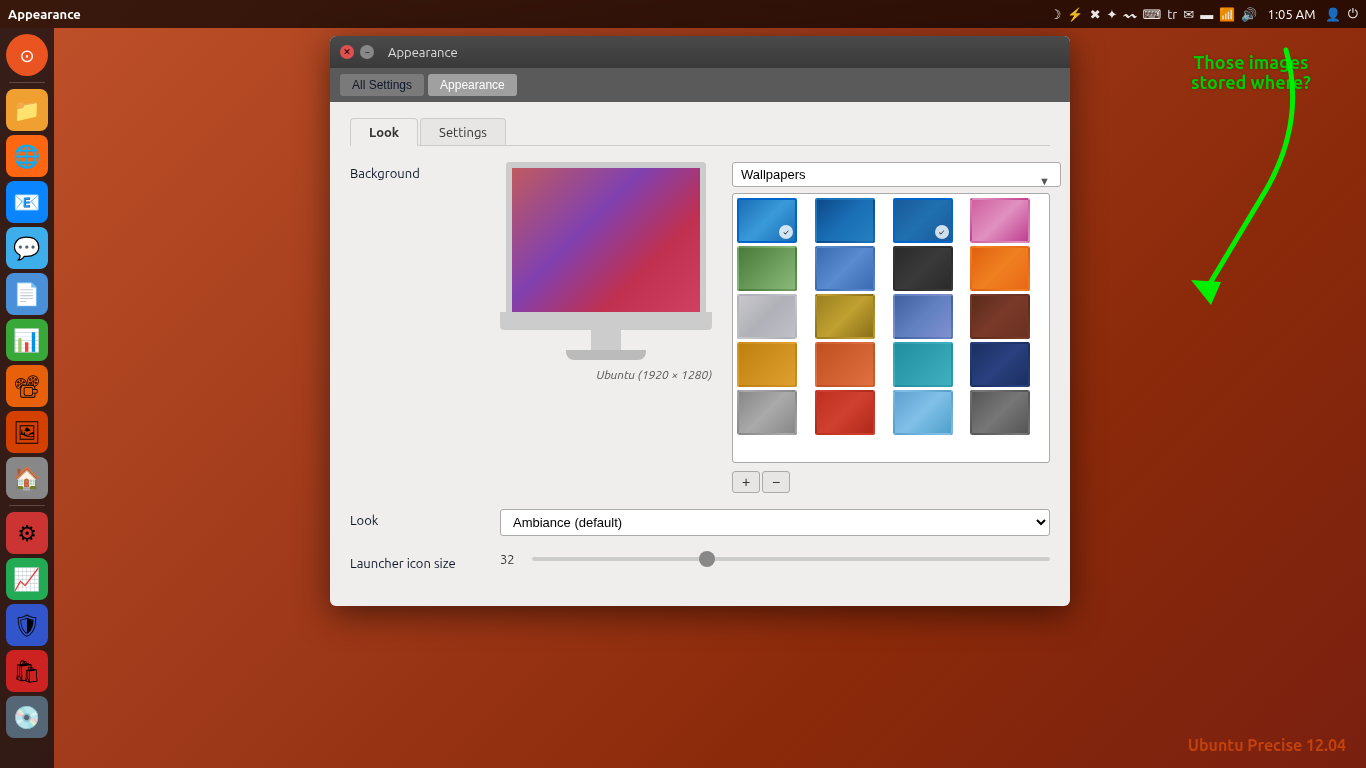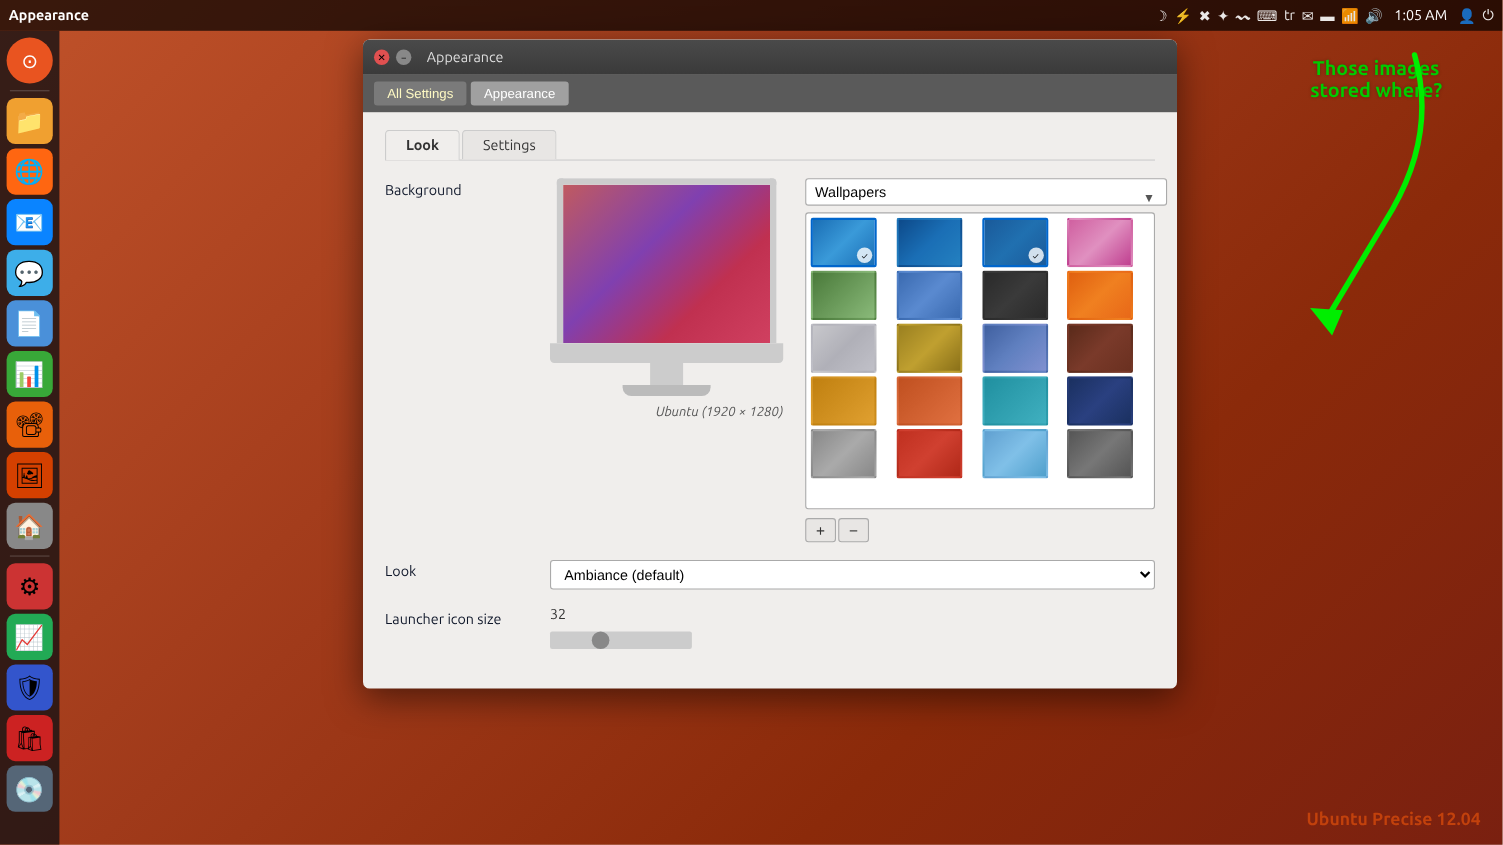"All Settings" .nav-btn { color: #fef9c3 -> #0f172a }
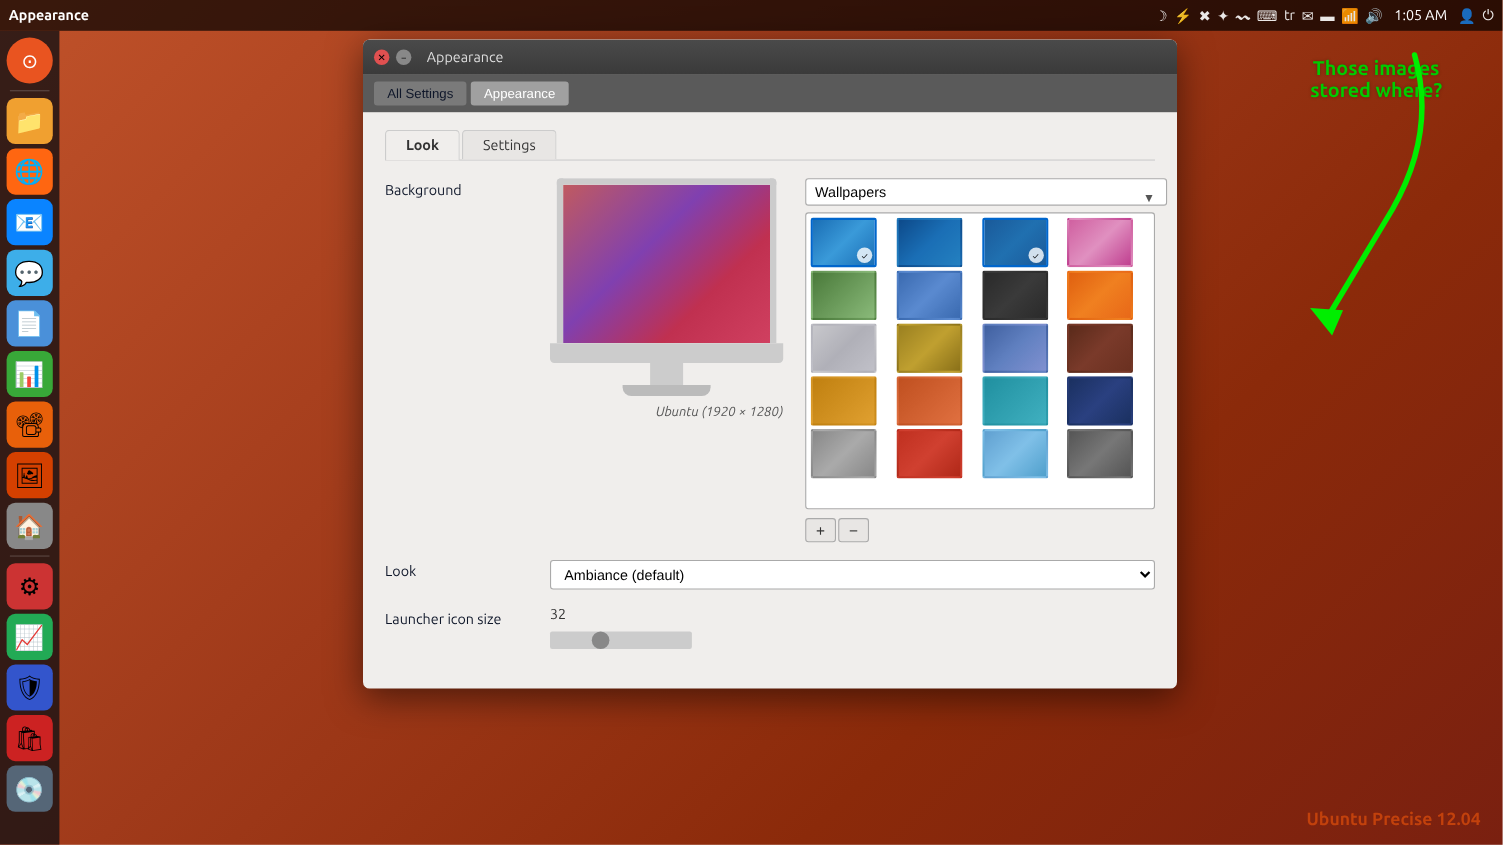"32" .slider-row { align-items: flex-start -> center; flex-direction: column -> none }
